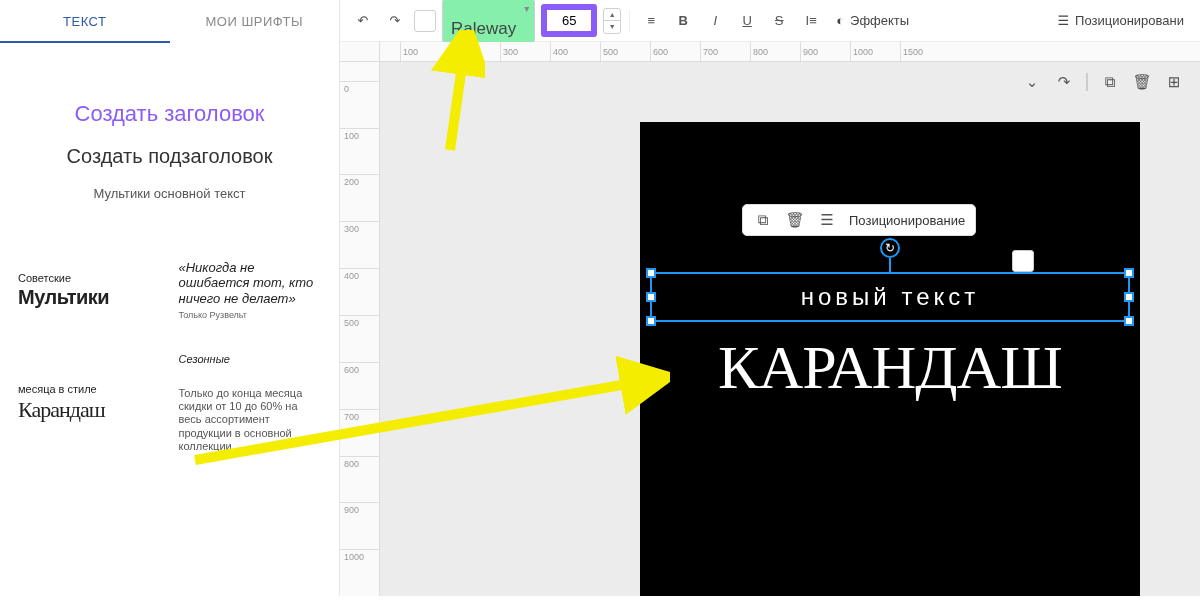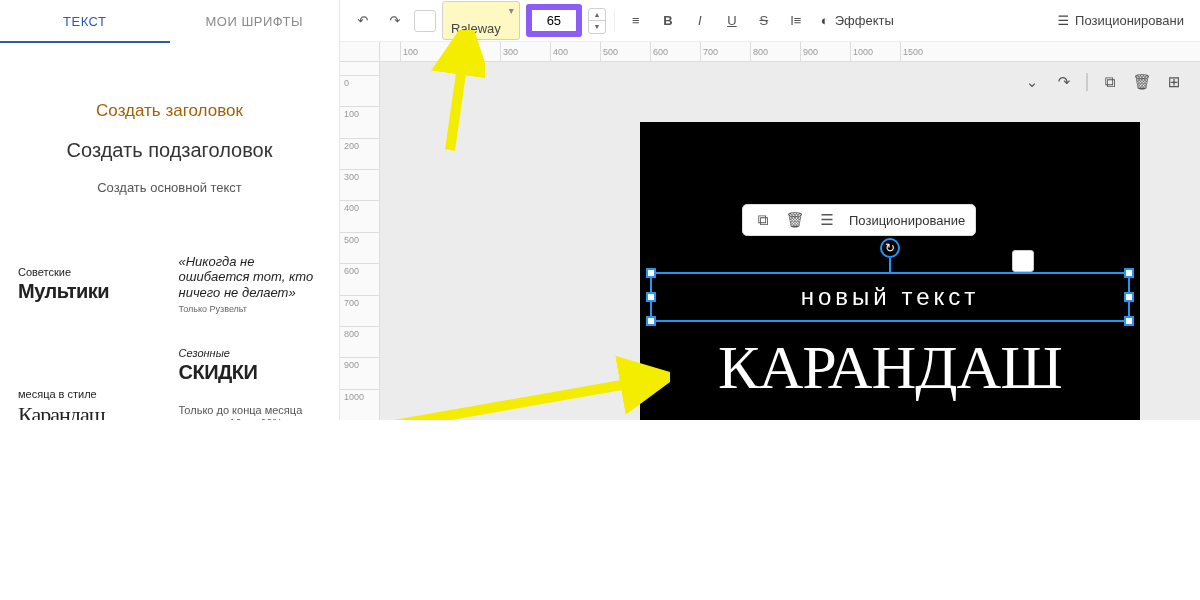"ТЕКСТ" .app { height: 420px -> 596px }
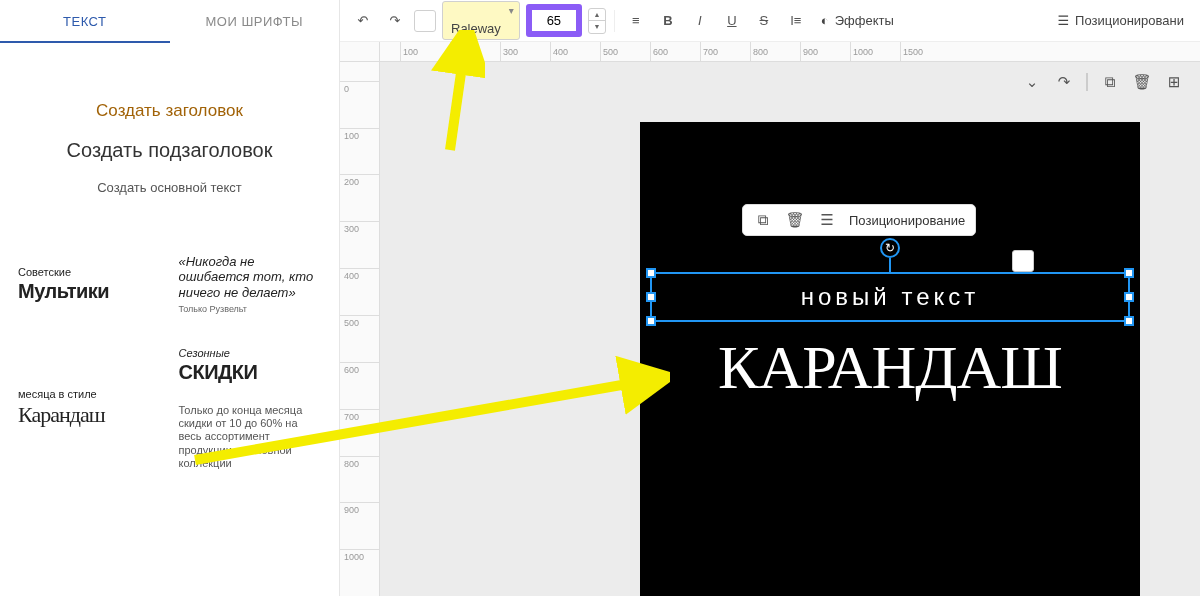"Raleway" .tb-select { background: #fef9c3 -> #86efac; font-size: 13px -> 17px }
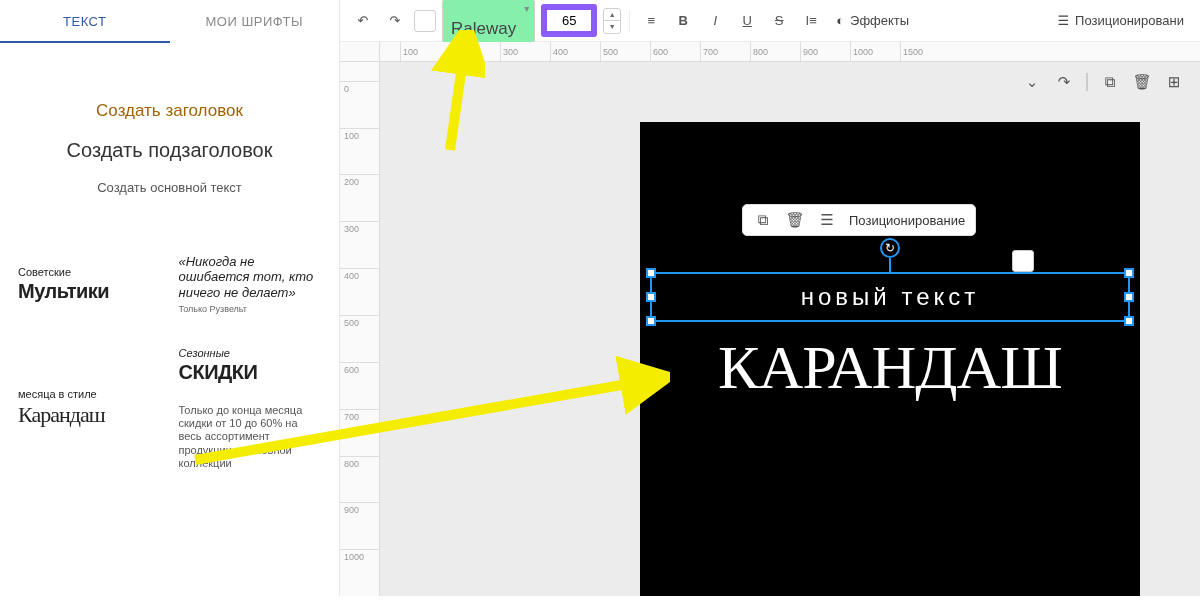"Создать заголовок" .heading-sample.h1 { color: #a16207 -> #8b5cf6; font-size: 17px -> 22px }
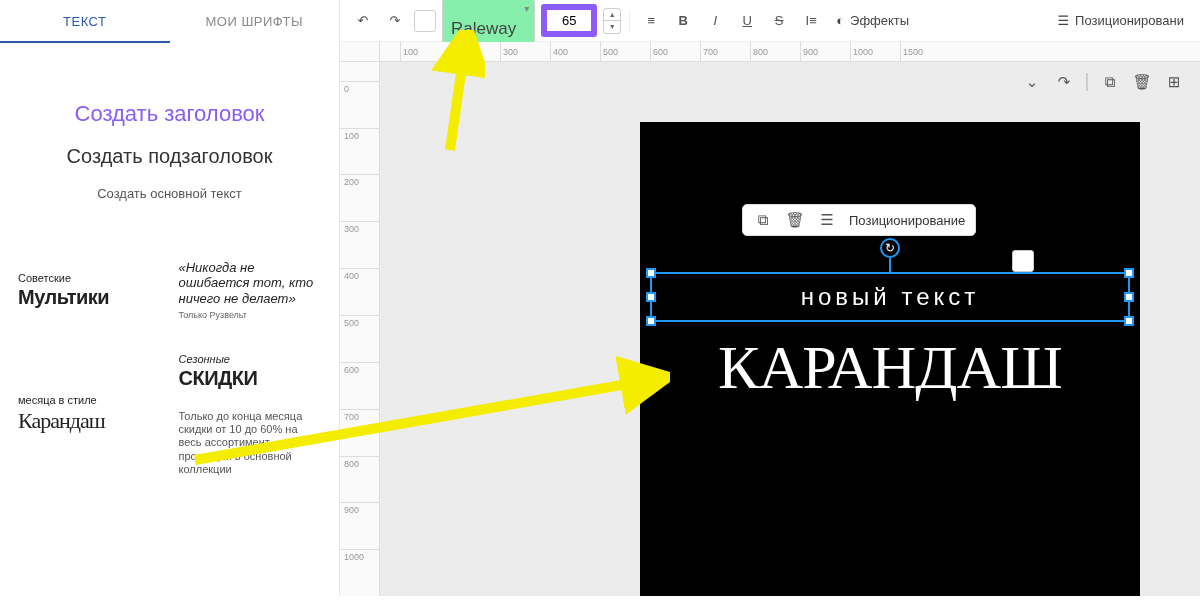"Создать основной текст" div.heading-sample { text: Создать -> Мультики }
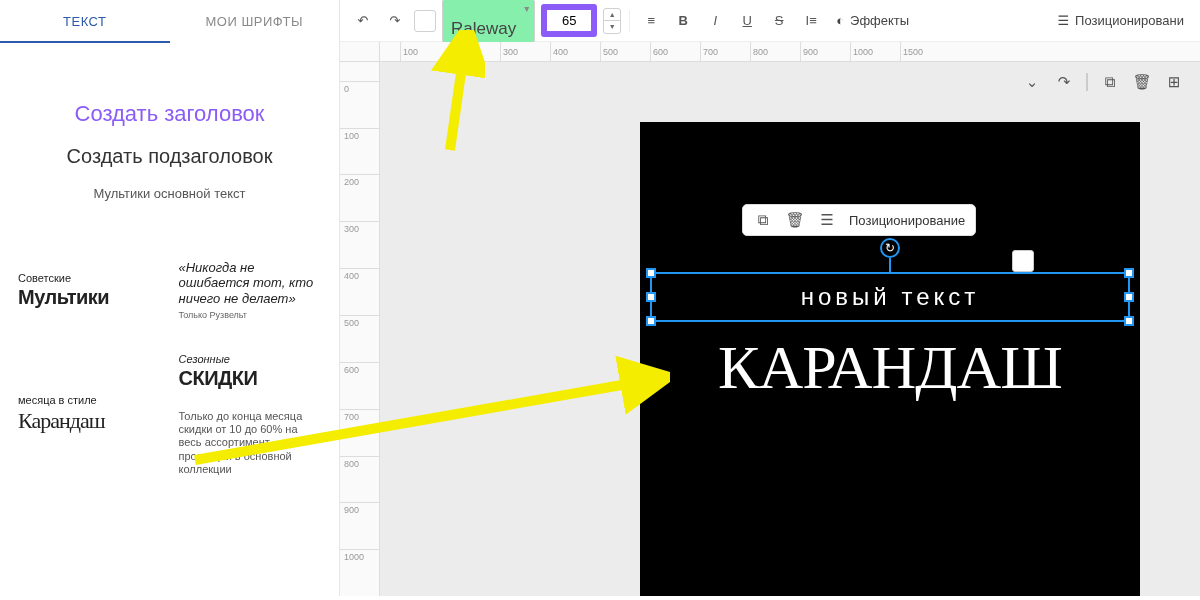"СКИДКИ" div.bold { html: <div>СКИДКИ</div> -> none }
